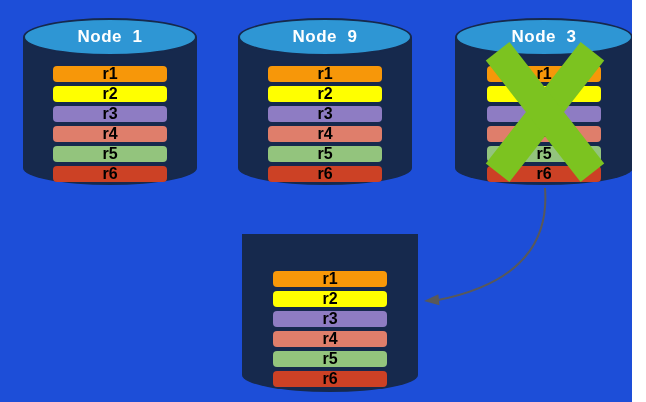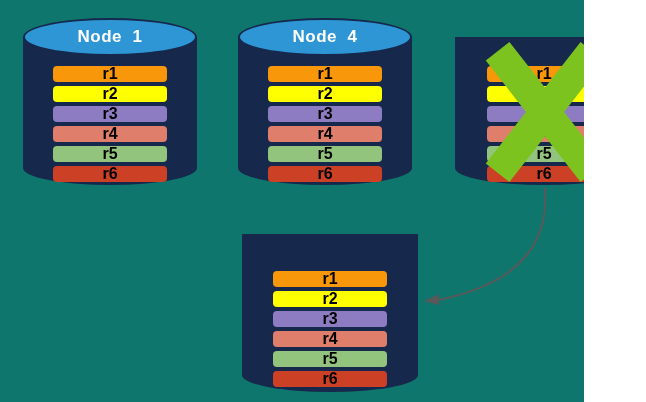"Node 1" #canvas { background: #0f766e -> #1d4ed8; width: 584px -> 632px }
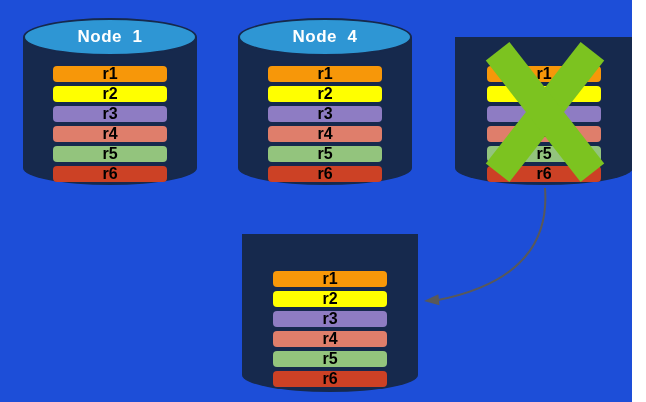"Node 4" span.node-label { text: 4 -> 9 }
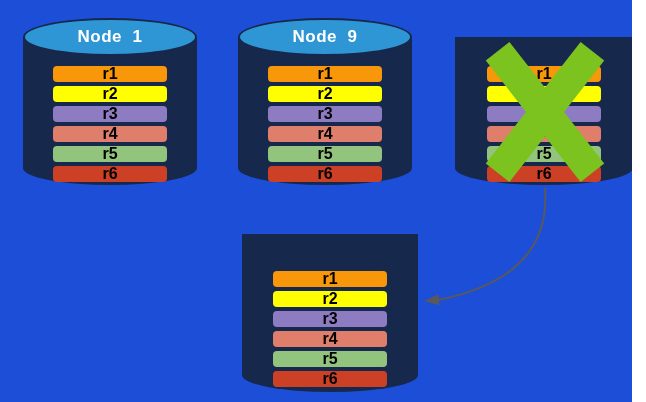"Node 3" div.cyl-top { html: none -> <div> <span>Node 3</span> </div> }
